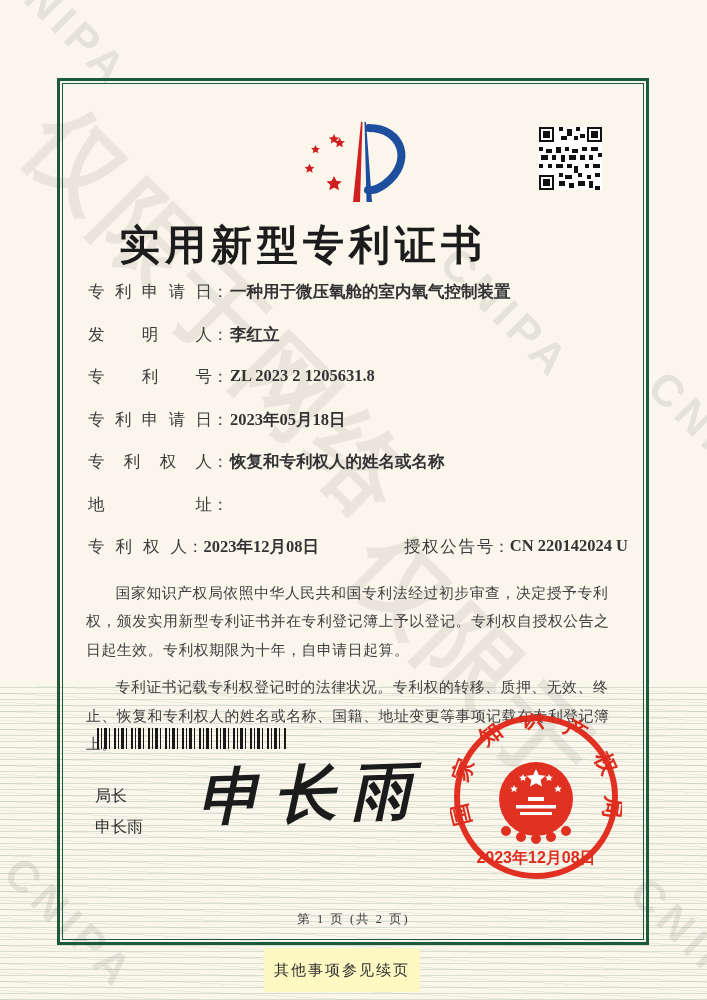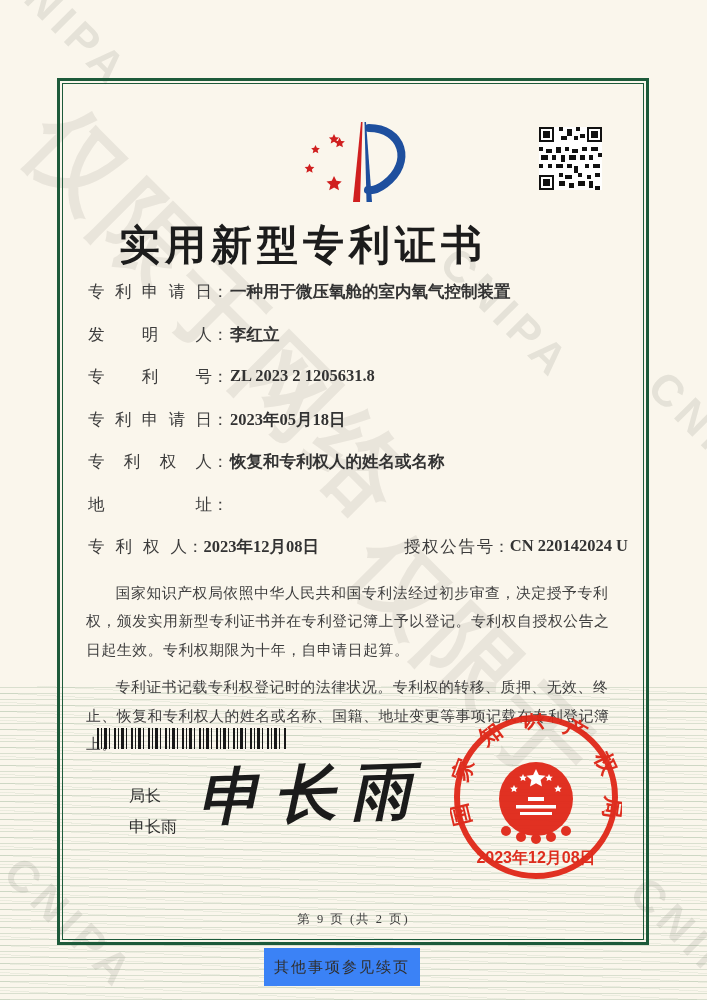"局长" .sig-block { margin-left: 34px -> none }
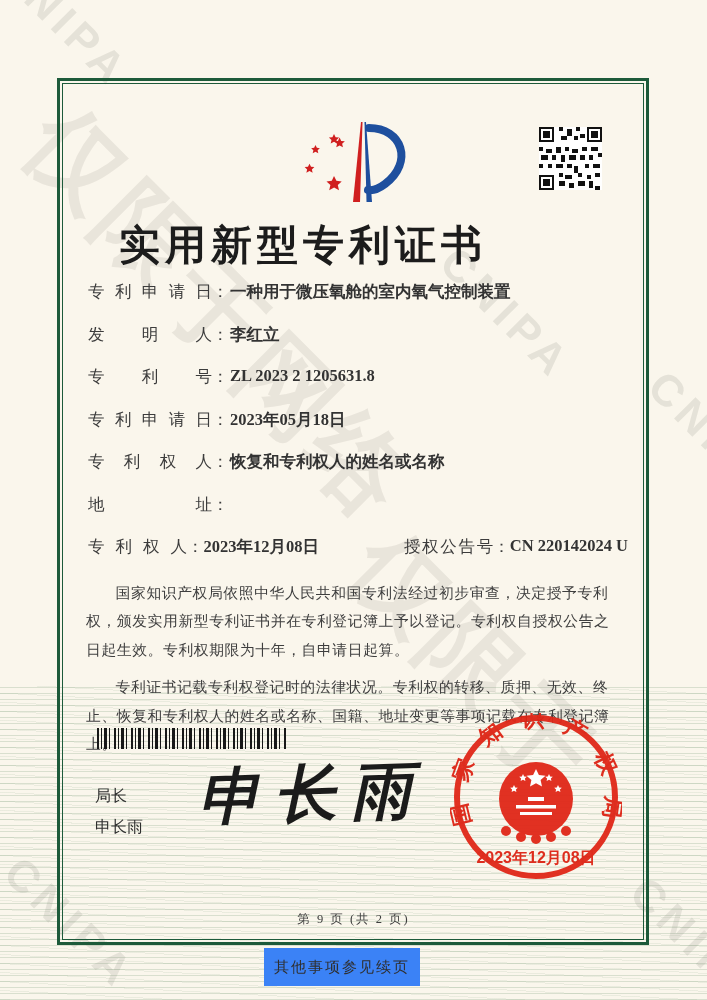"第 9 页 (共 2" div.page-ind { text: 9 -> 1 }
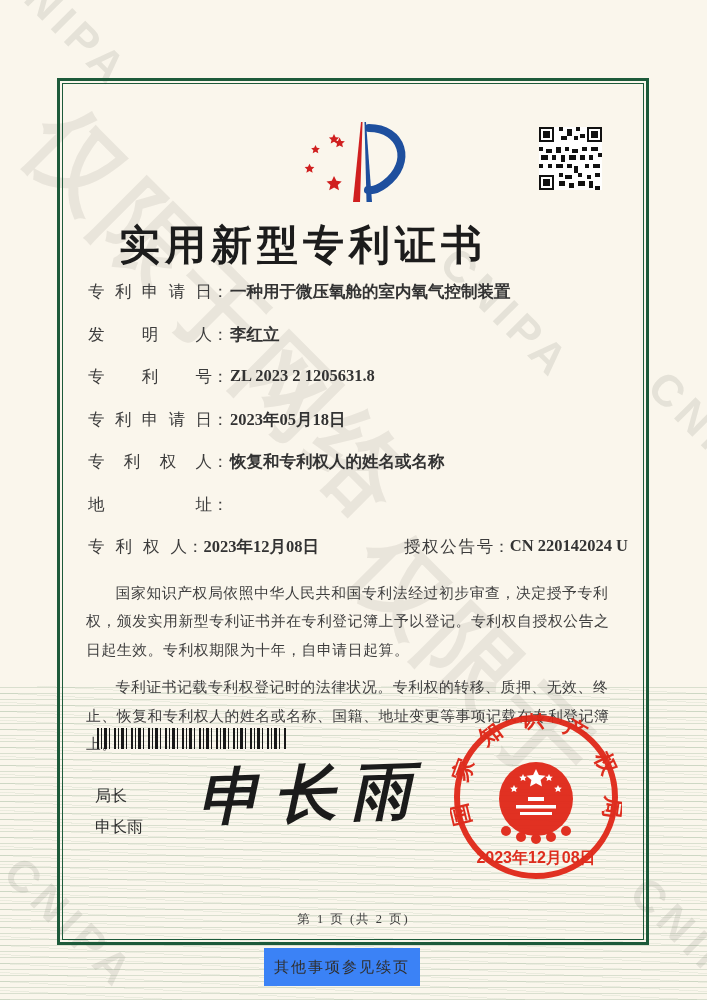"其他事项参见续页" .footer-box { background: #3b82f6 -> #fef9c3; height: 38px -> 44px }
